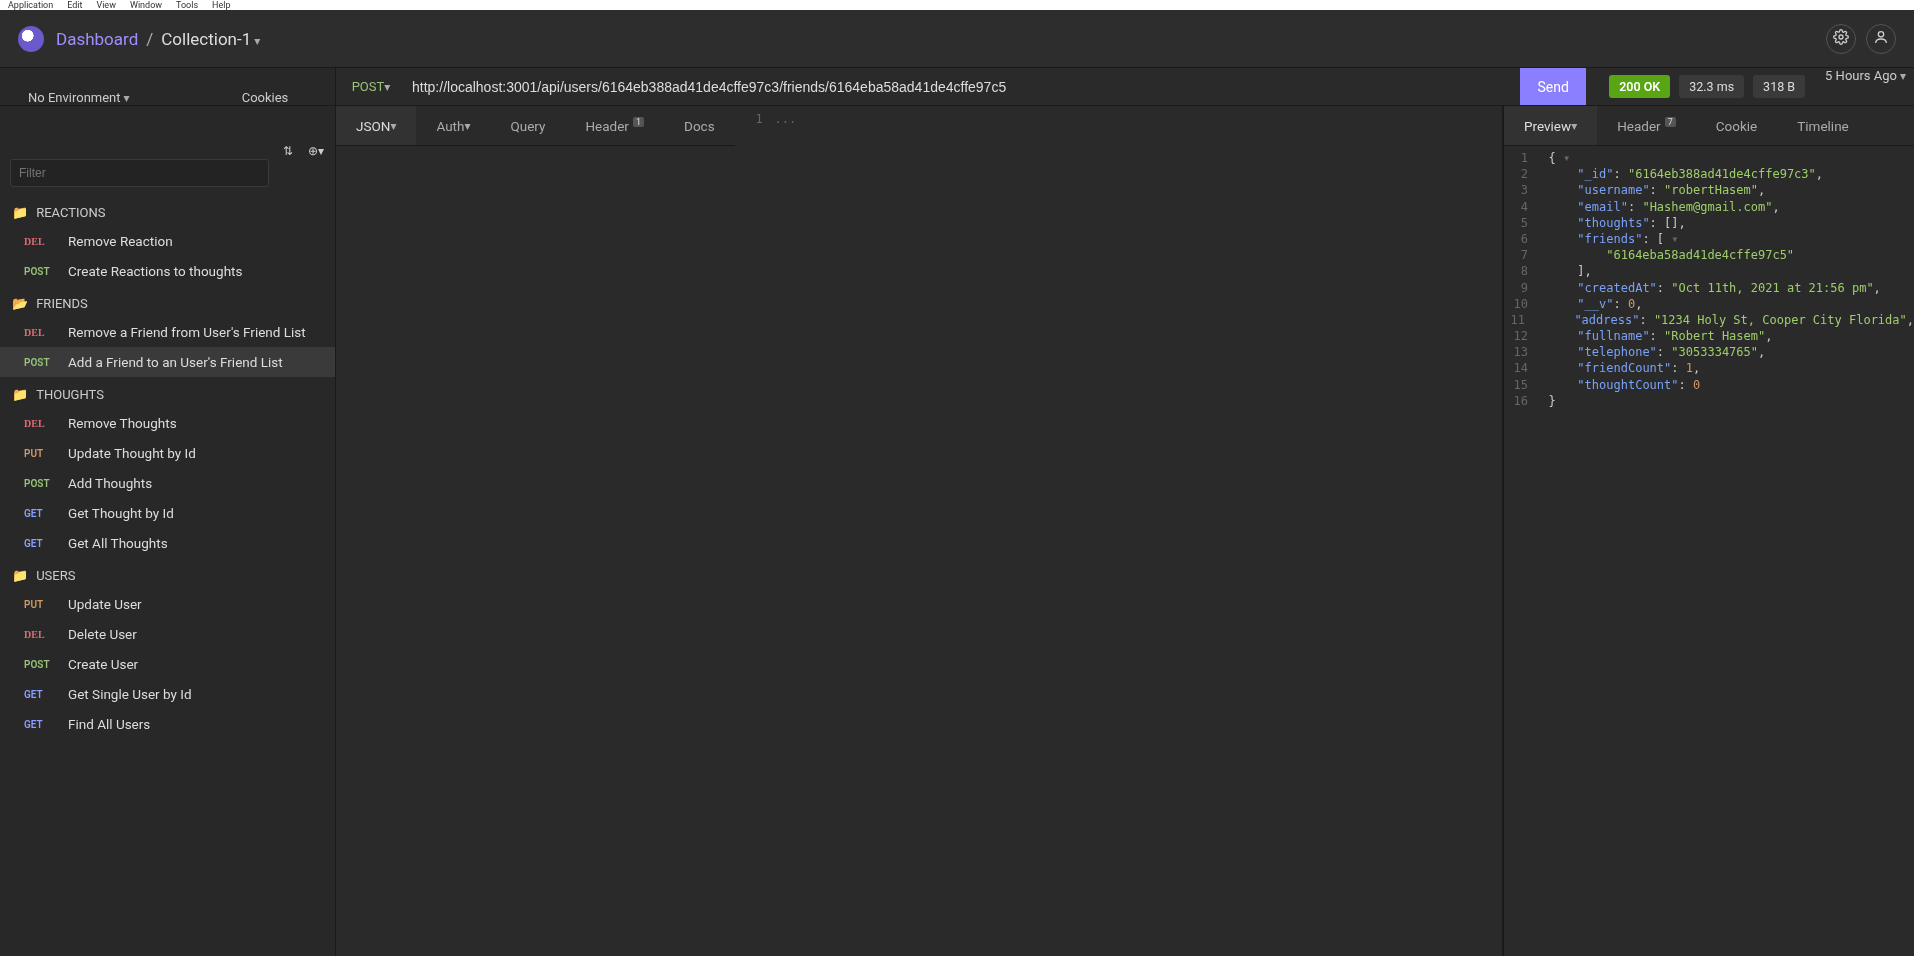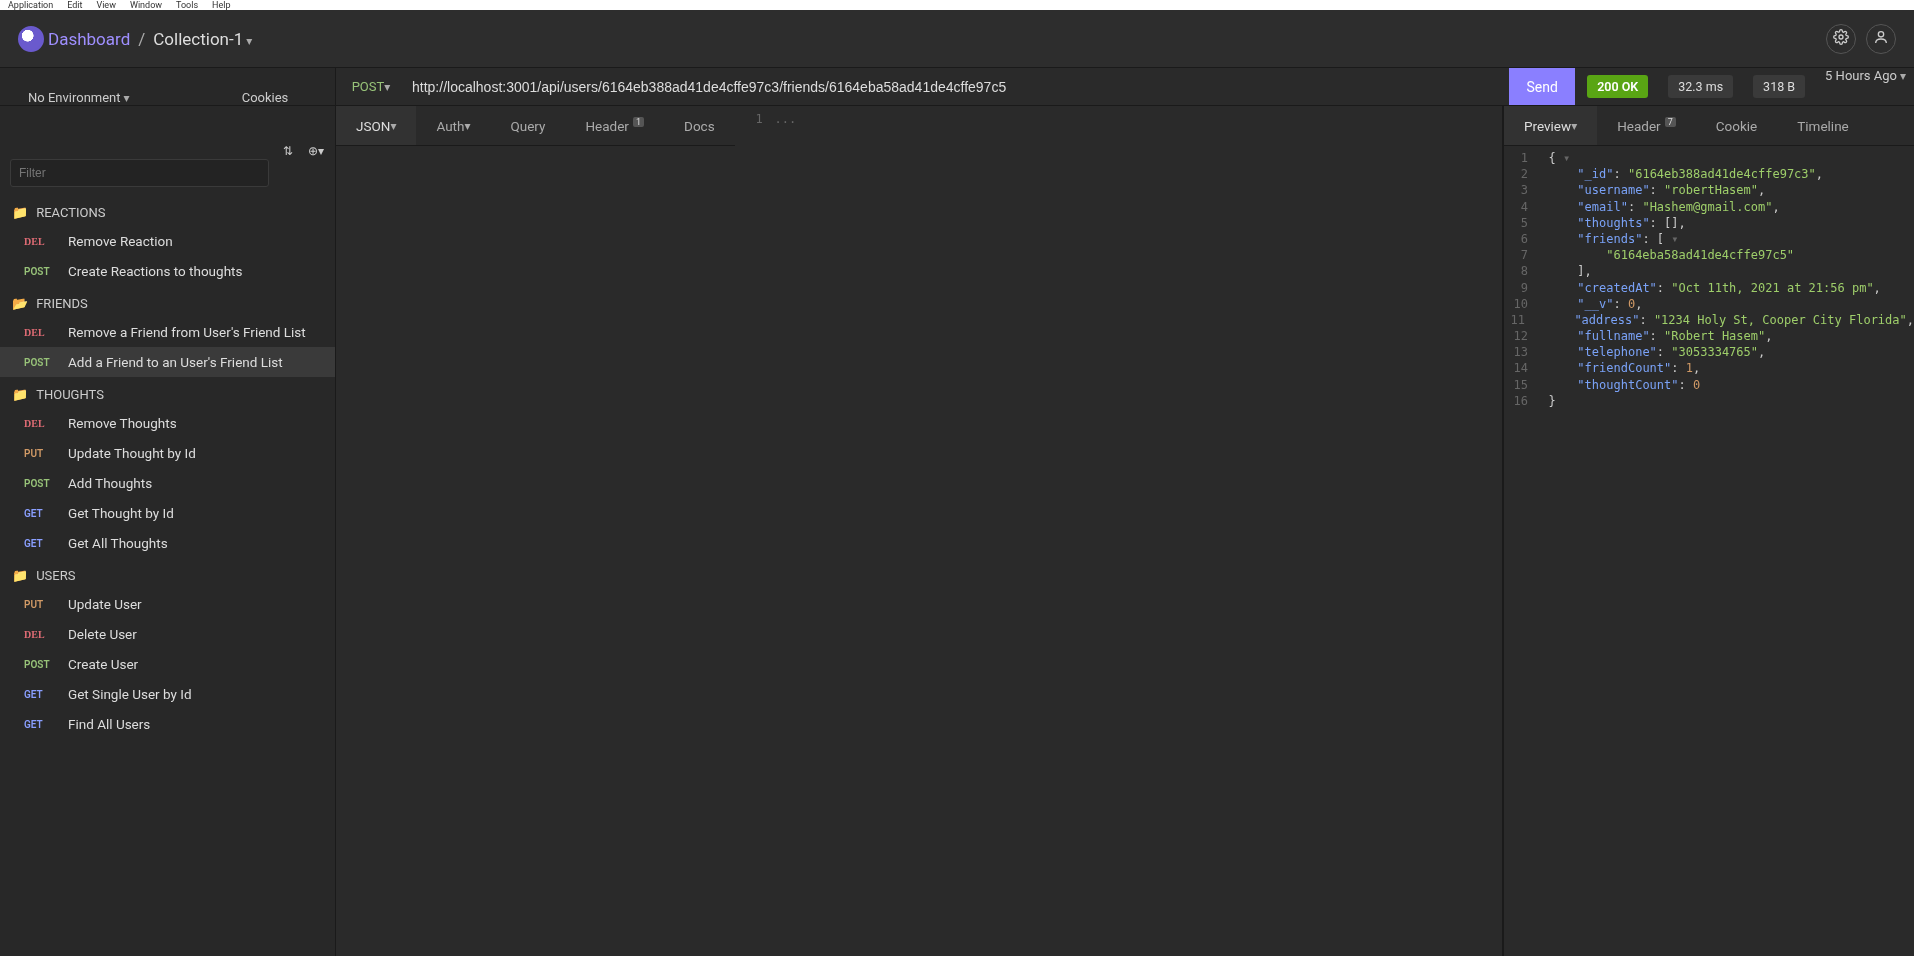"Dashboard" .title-left { gap: 4px -> 12px }
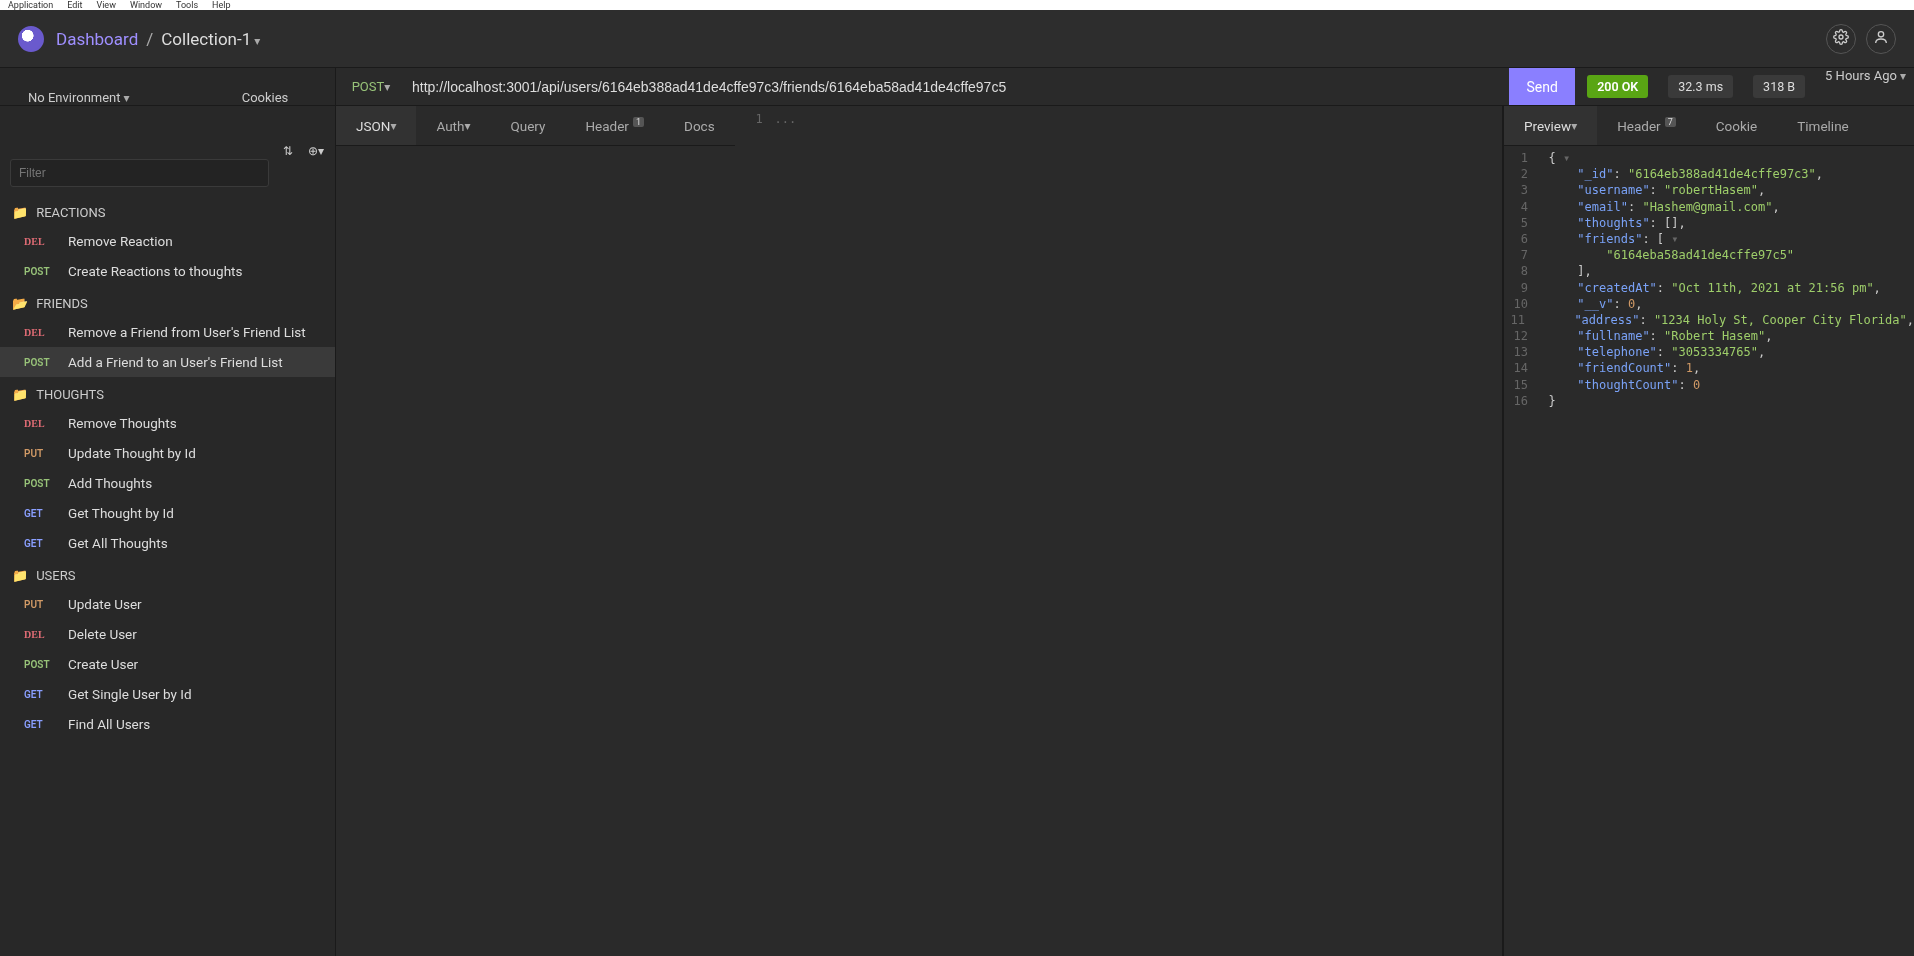"200 OK" .status-group { gap: 20px -> 9px; margin-left: none -> 11px }
